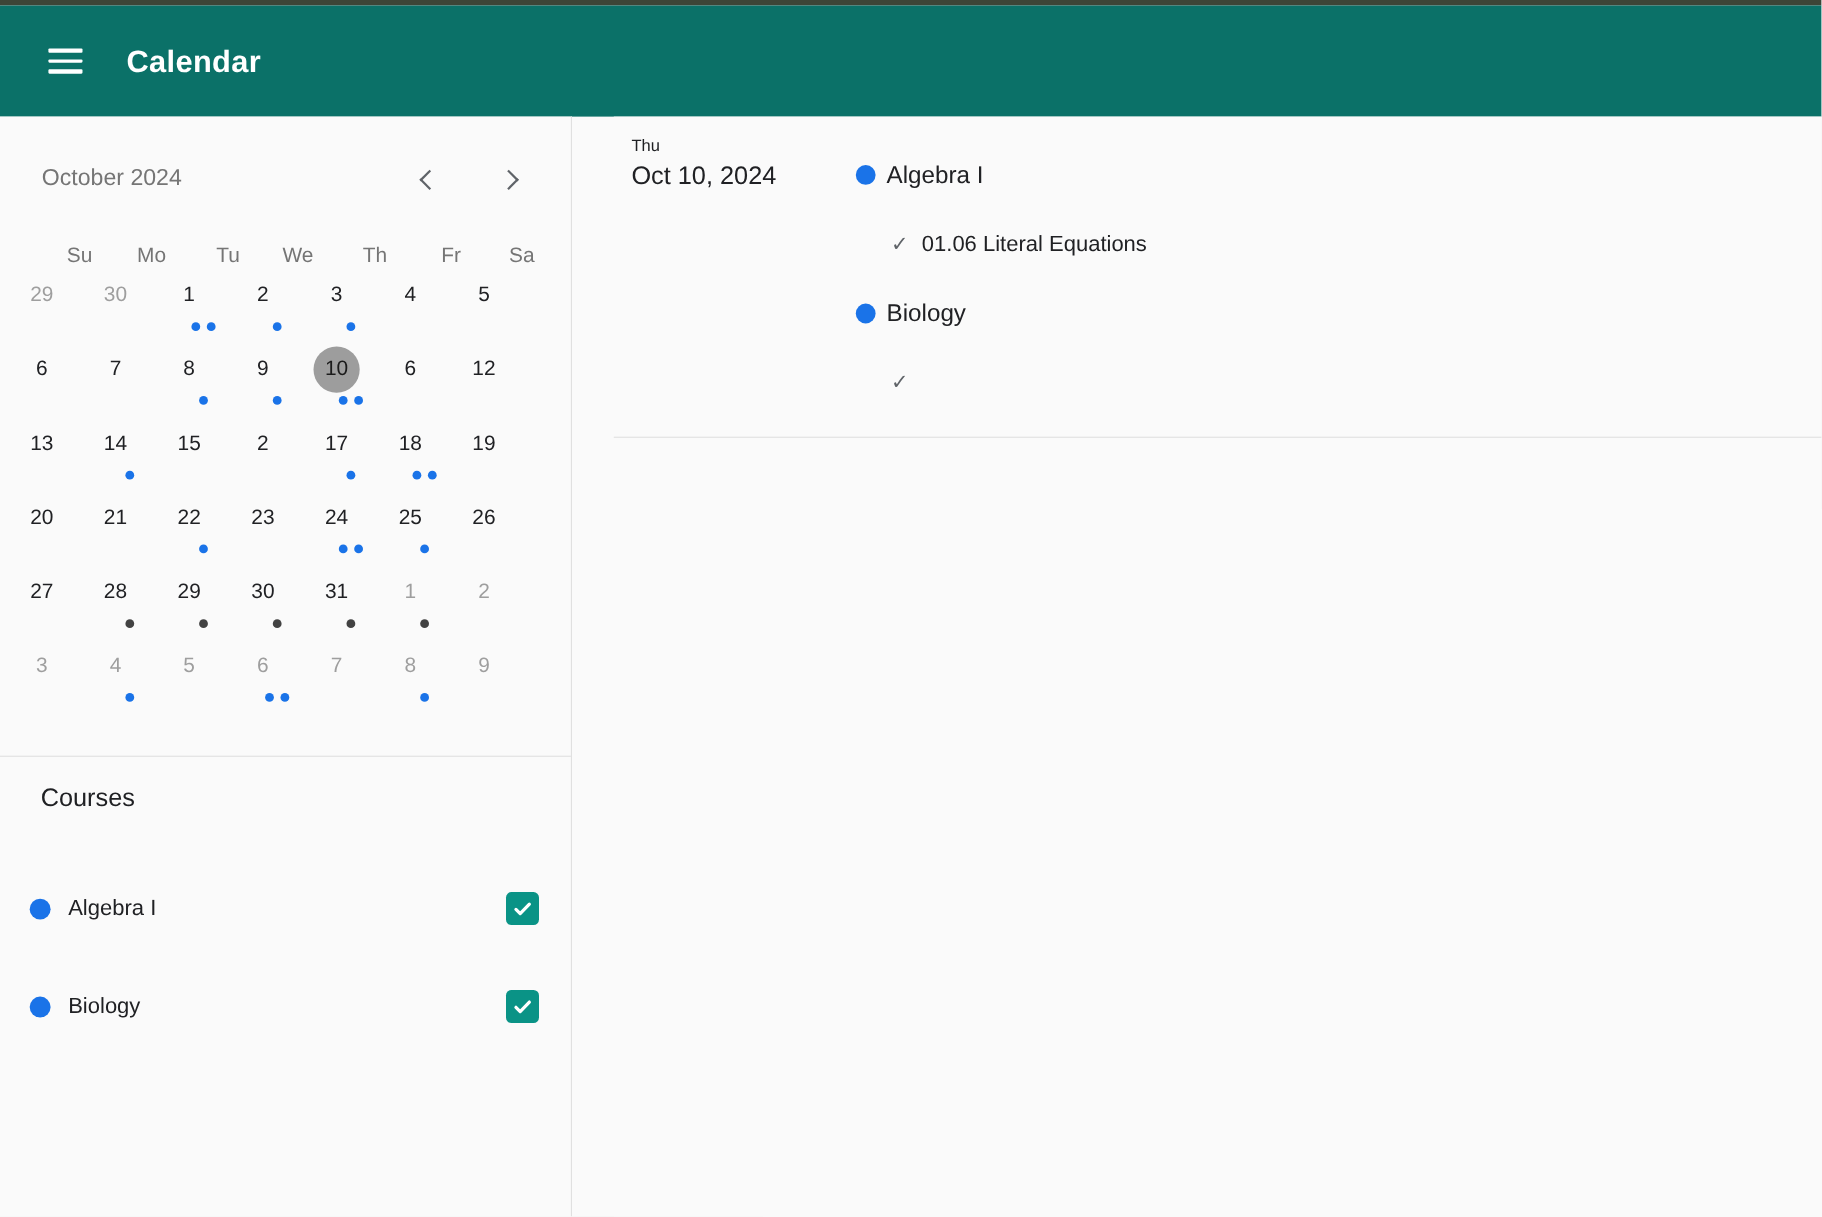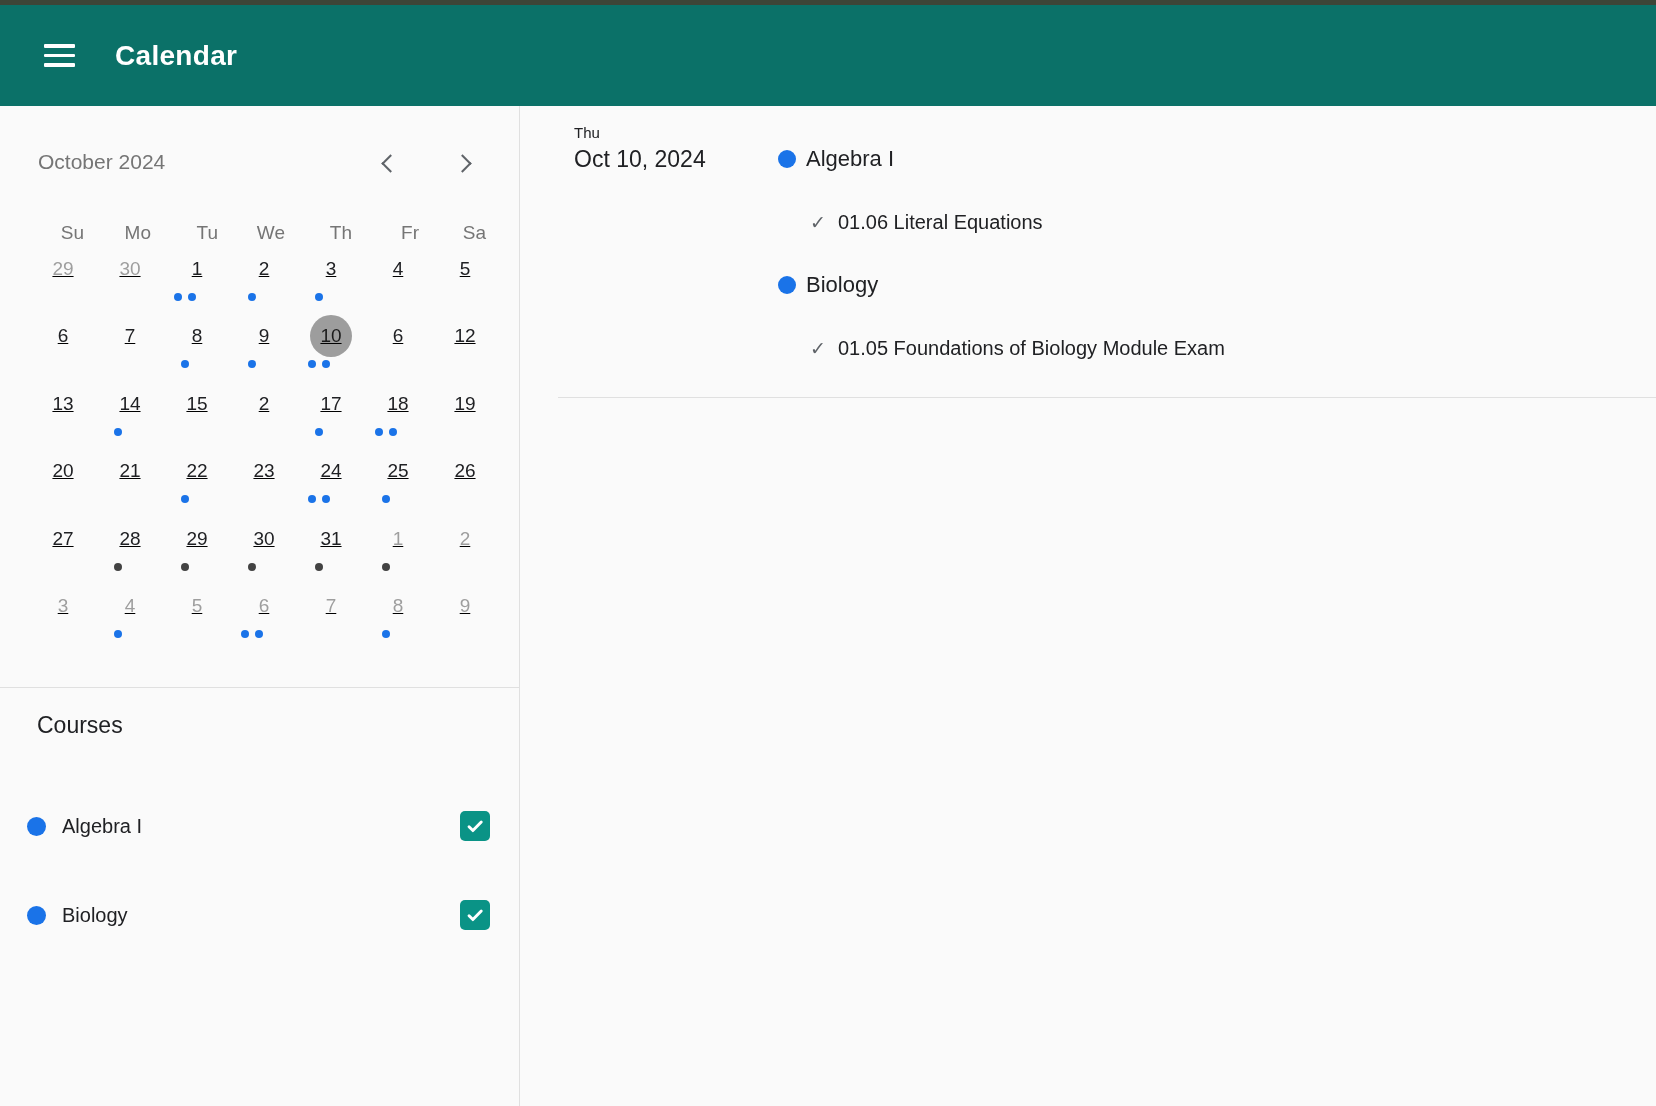"29" .cell .num { justify-content: flex-end -> flex-start; text-decoration: underline -> none }
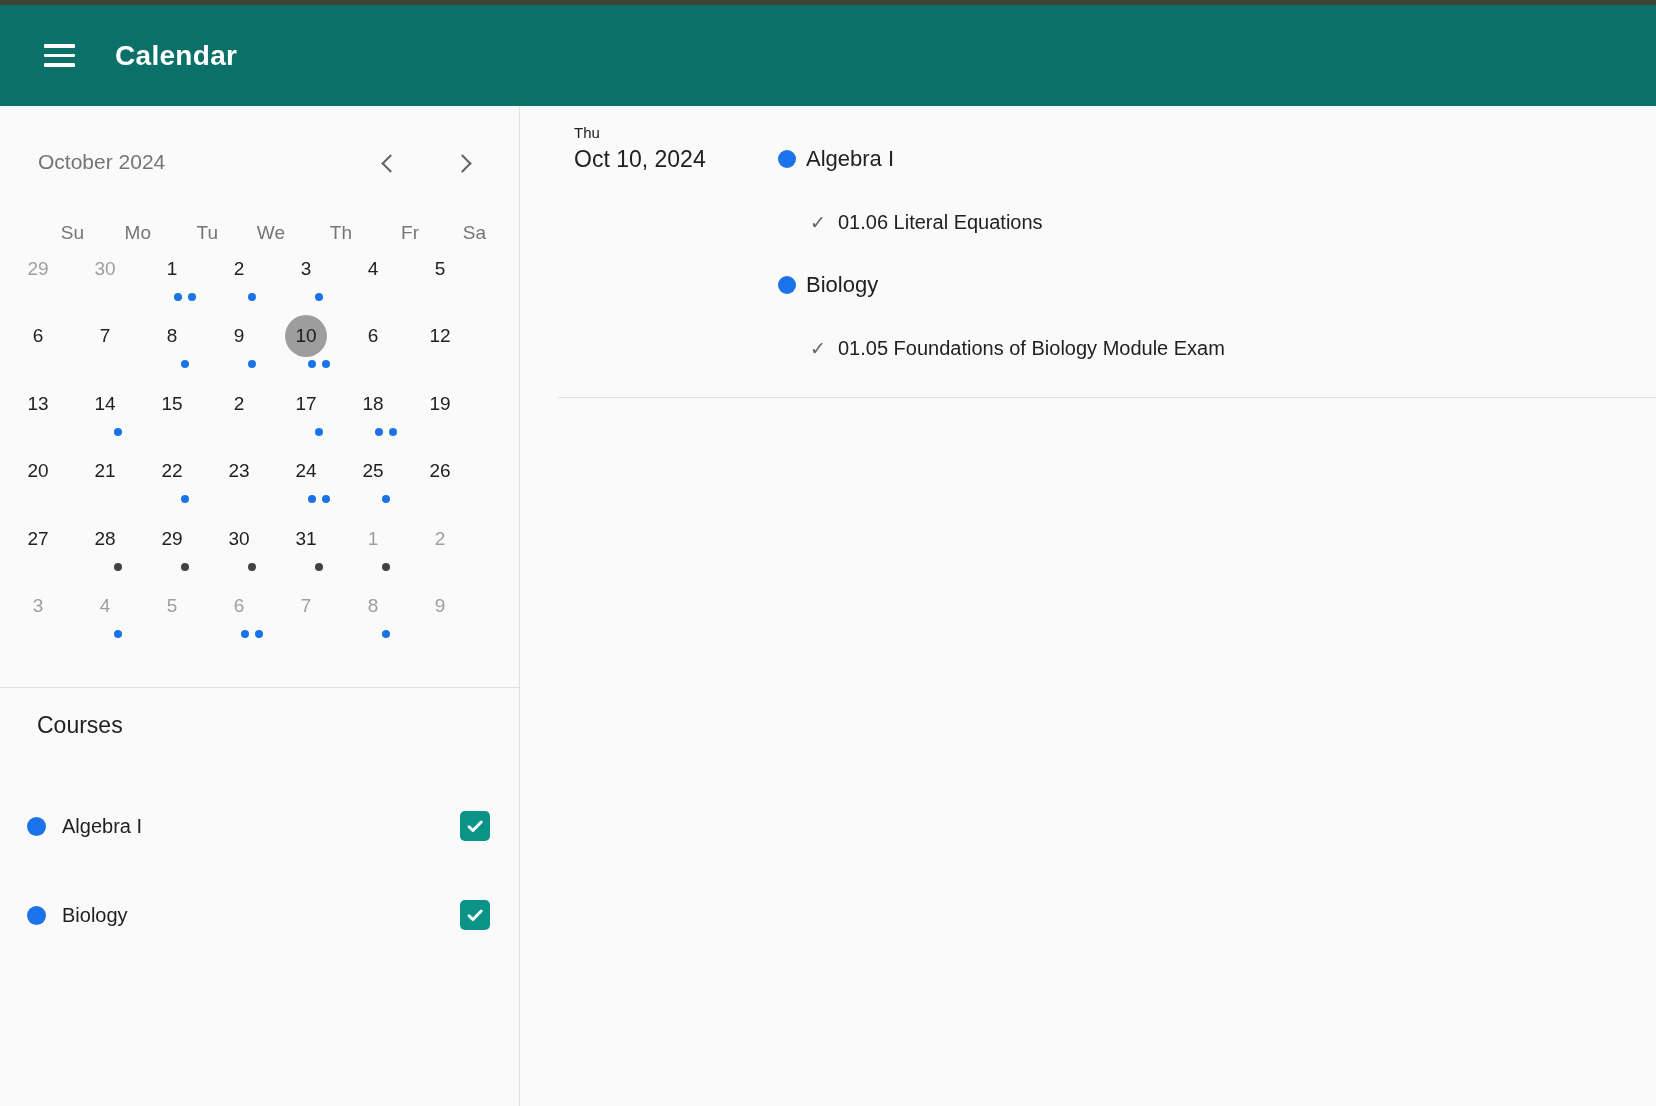"01.05 Foundations of Biology Module" span.event-item-title { html: <span>01.05 Foundations of Biology Module Exam</span> -> none }
